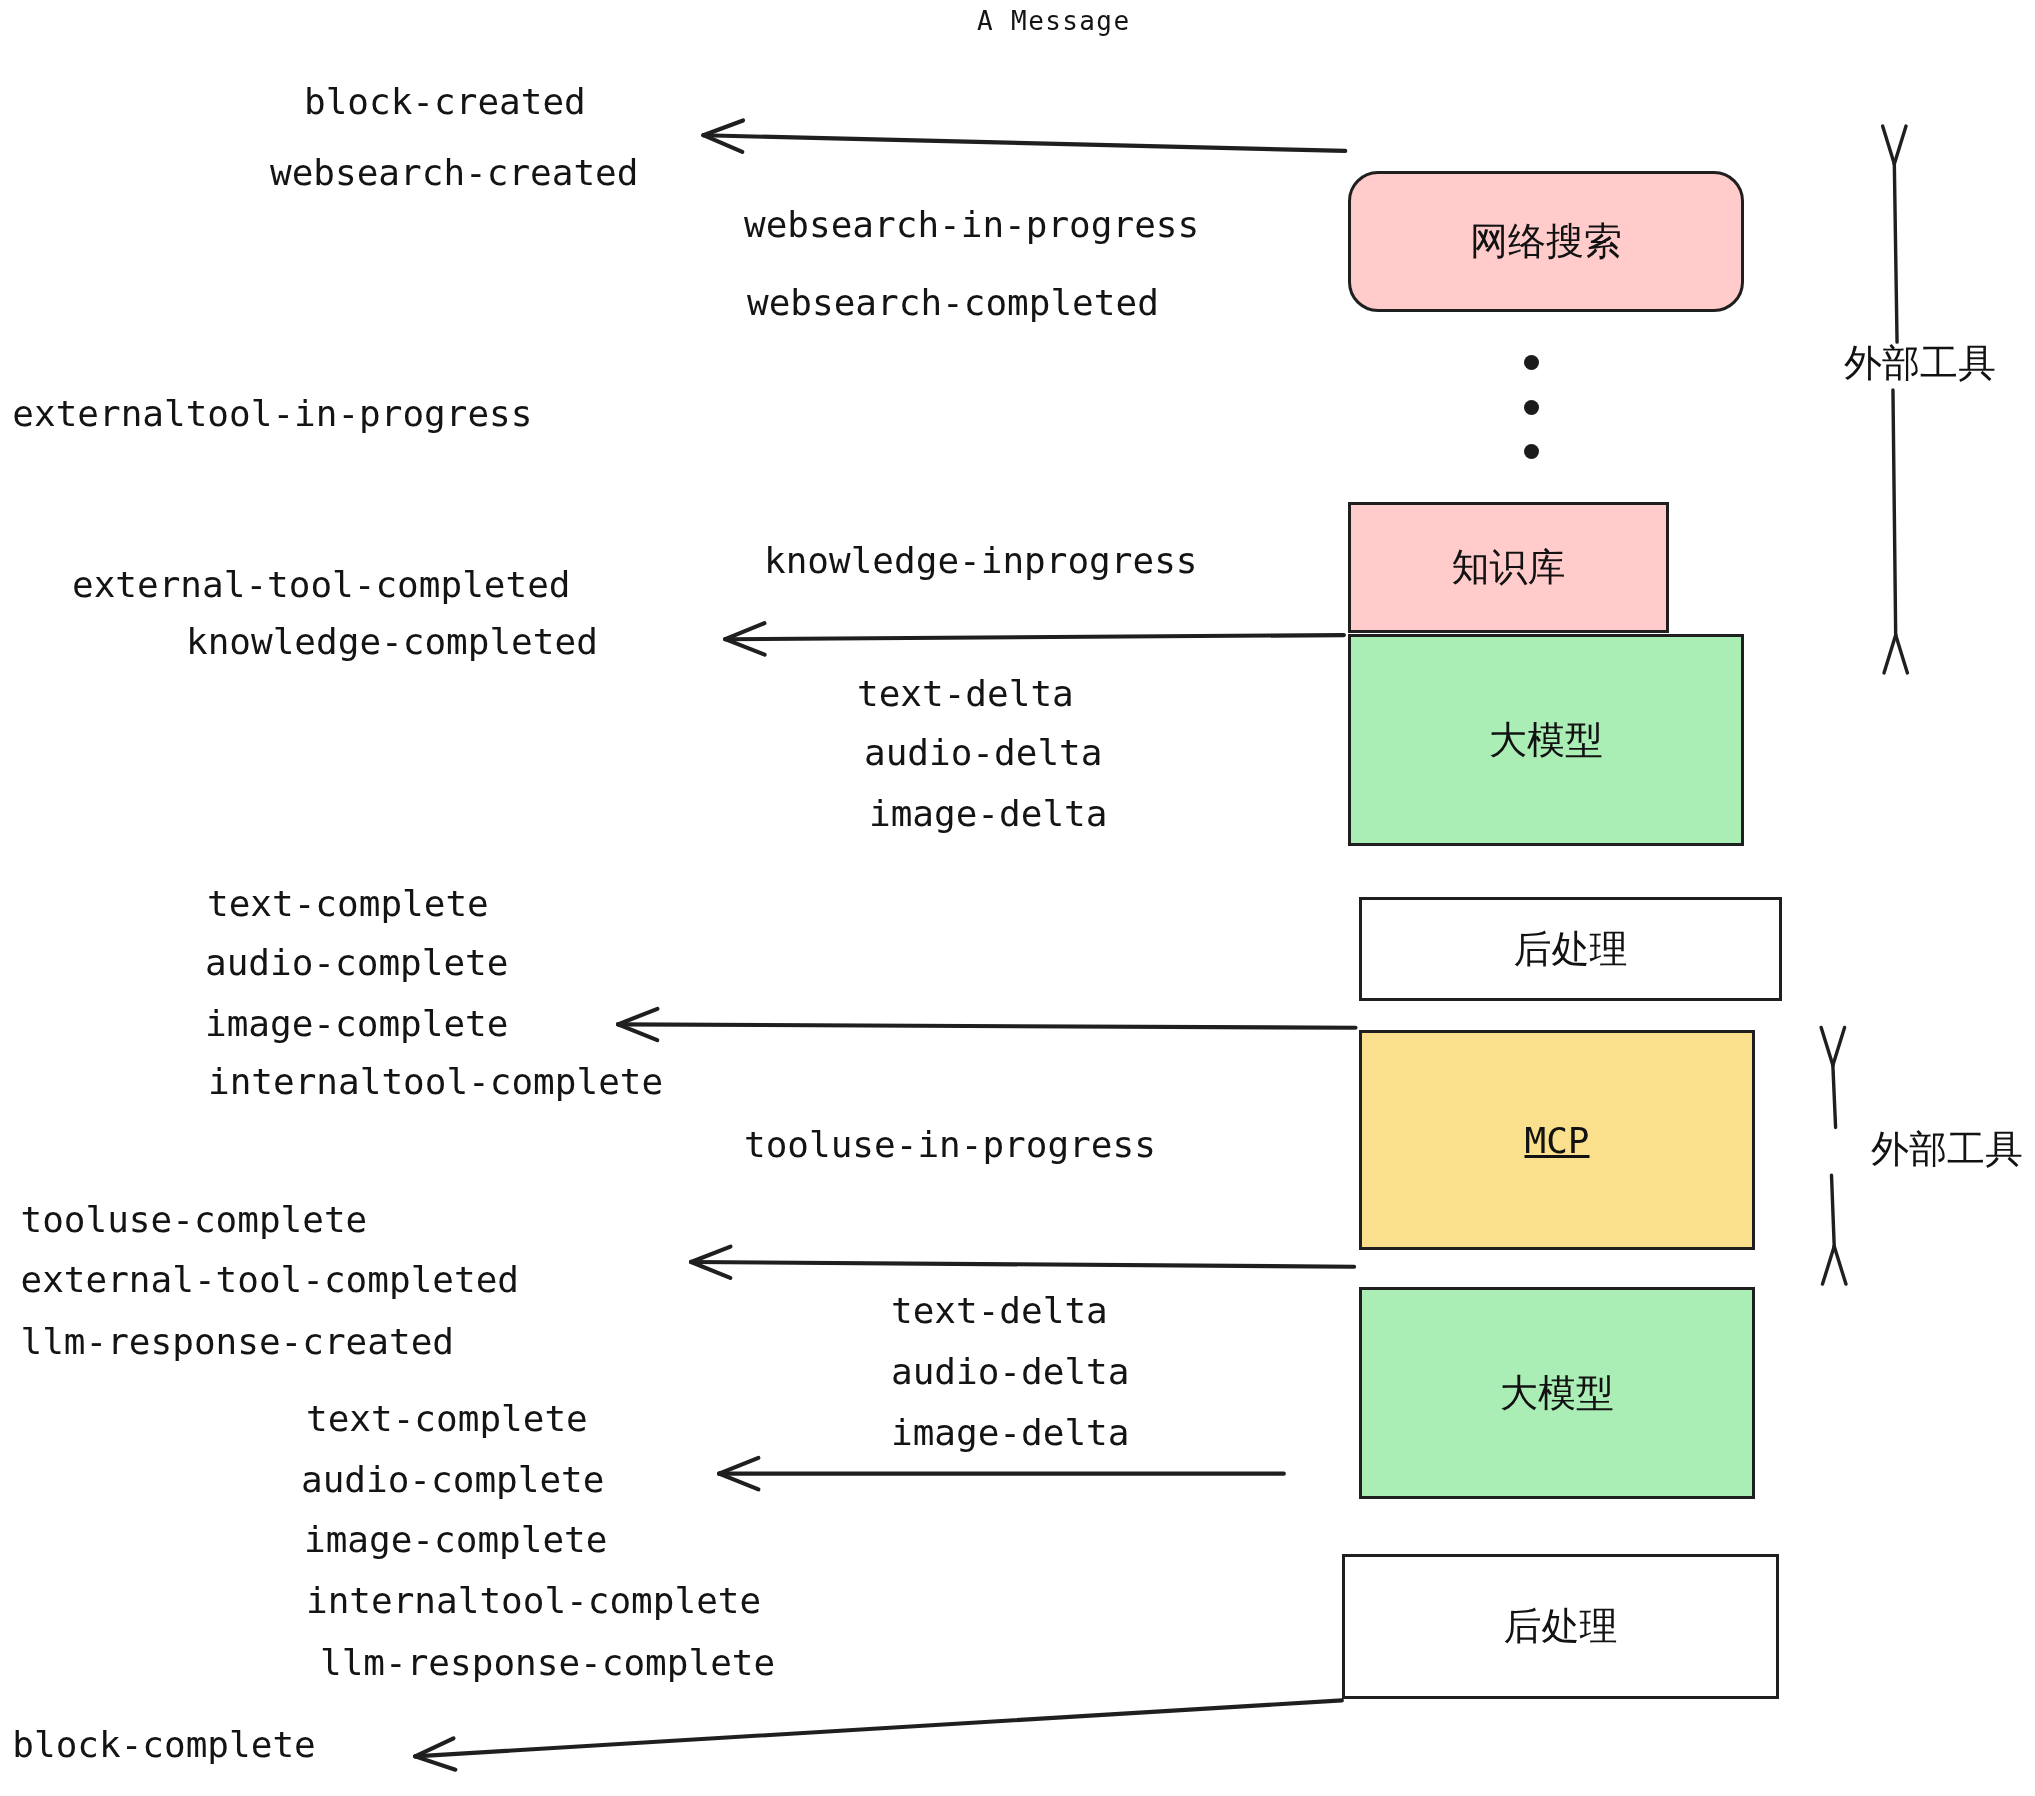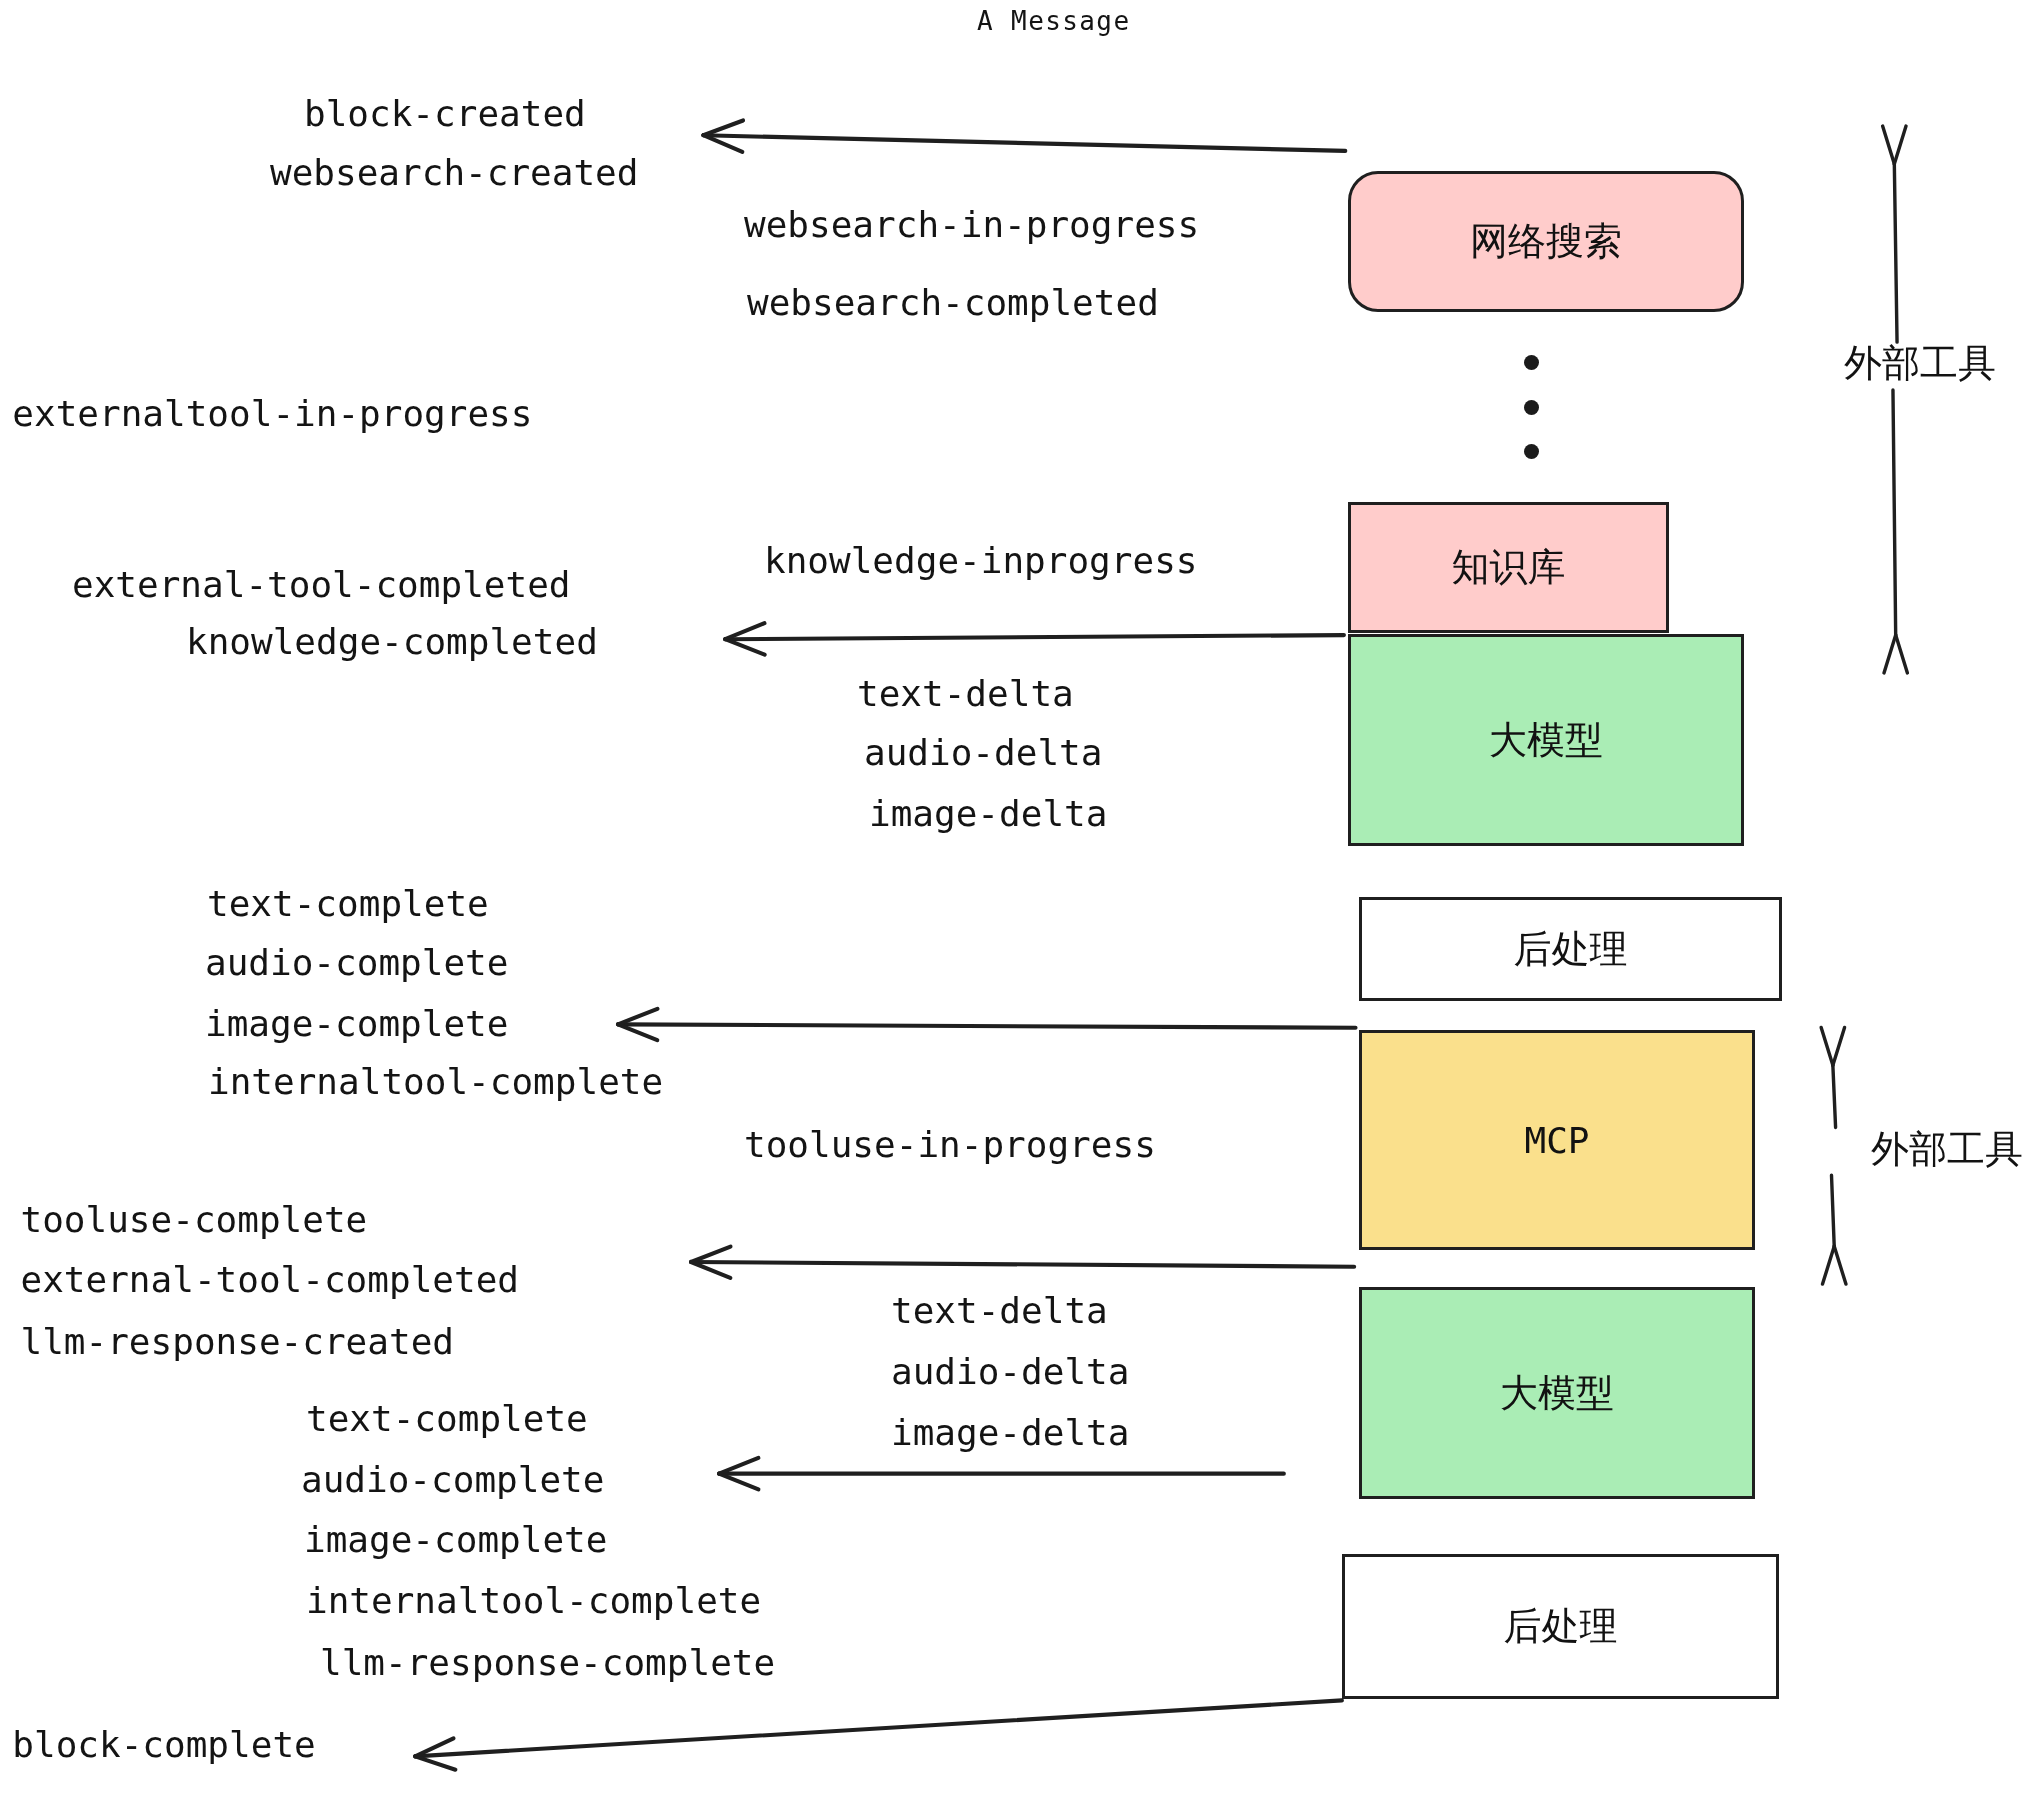"block-created" div.evt { top: 96px -> 84px }
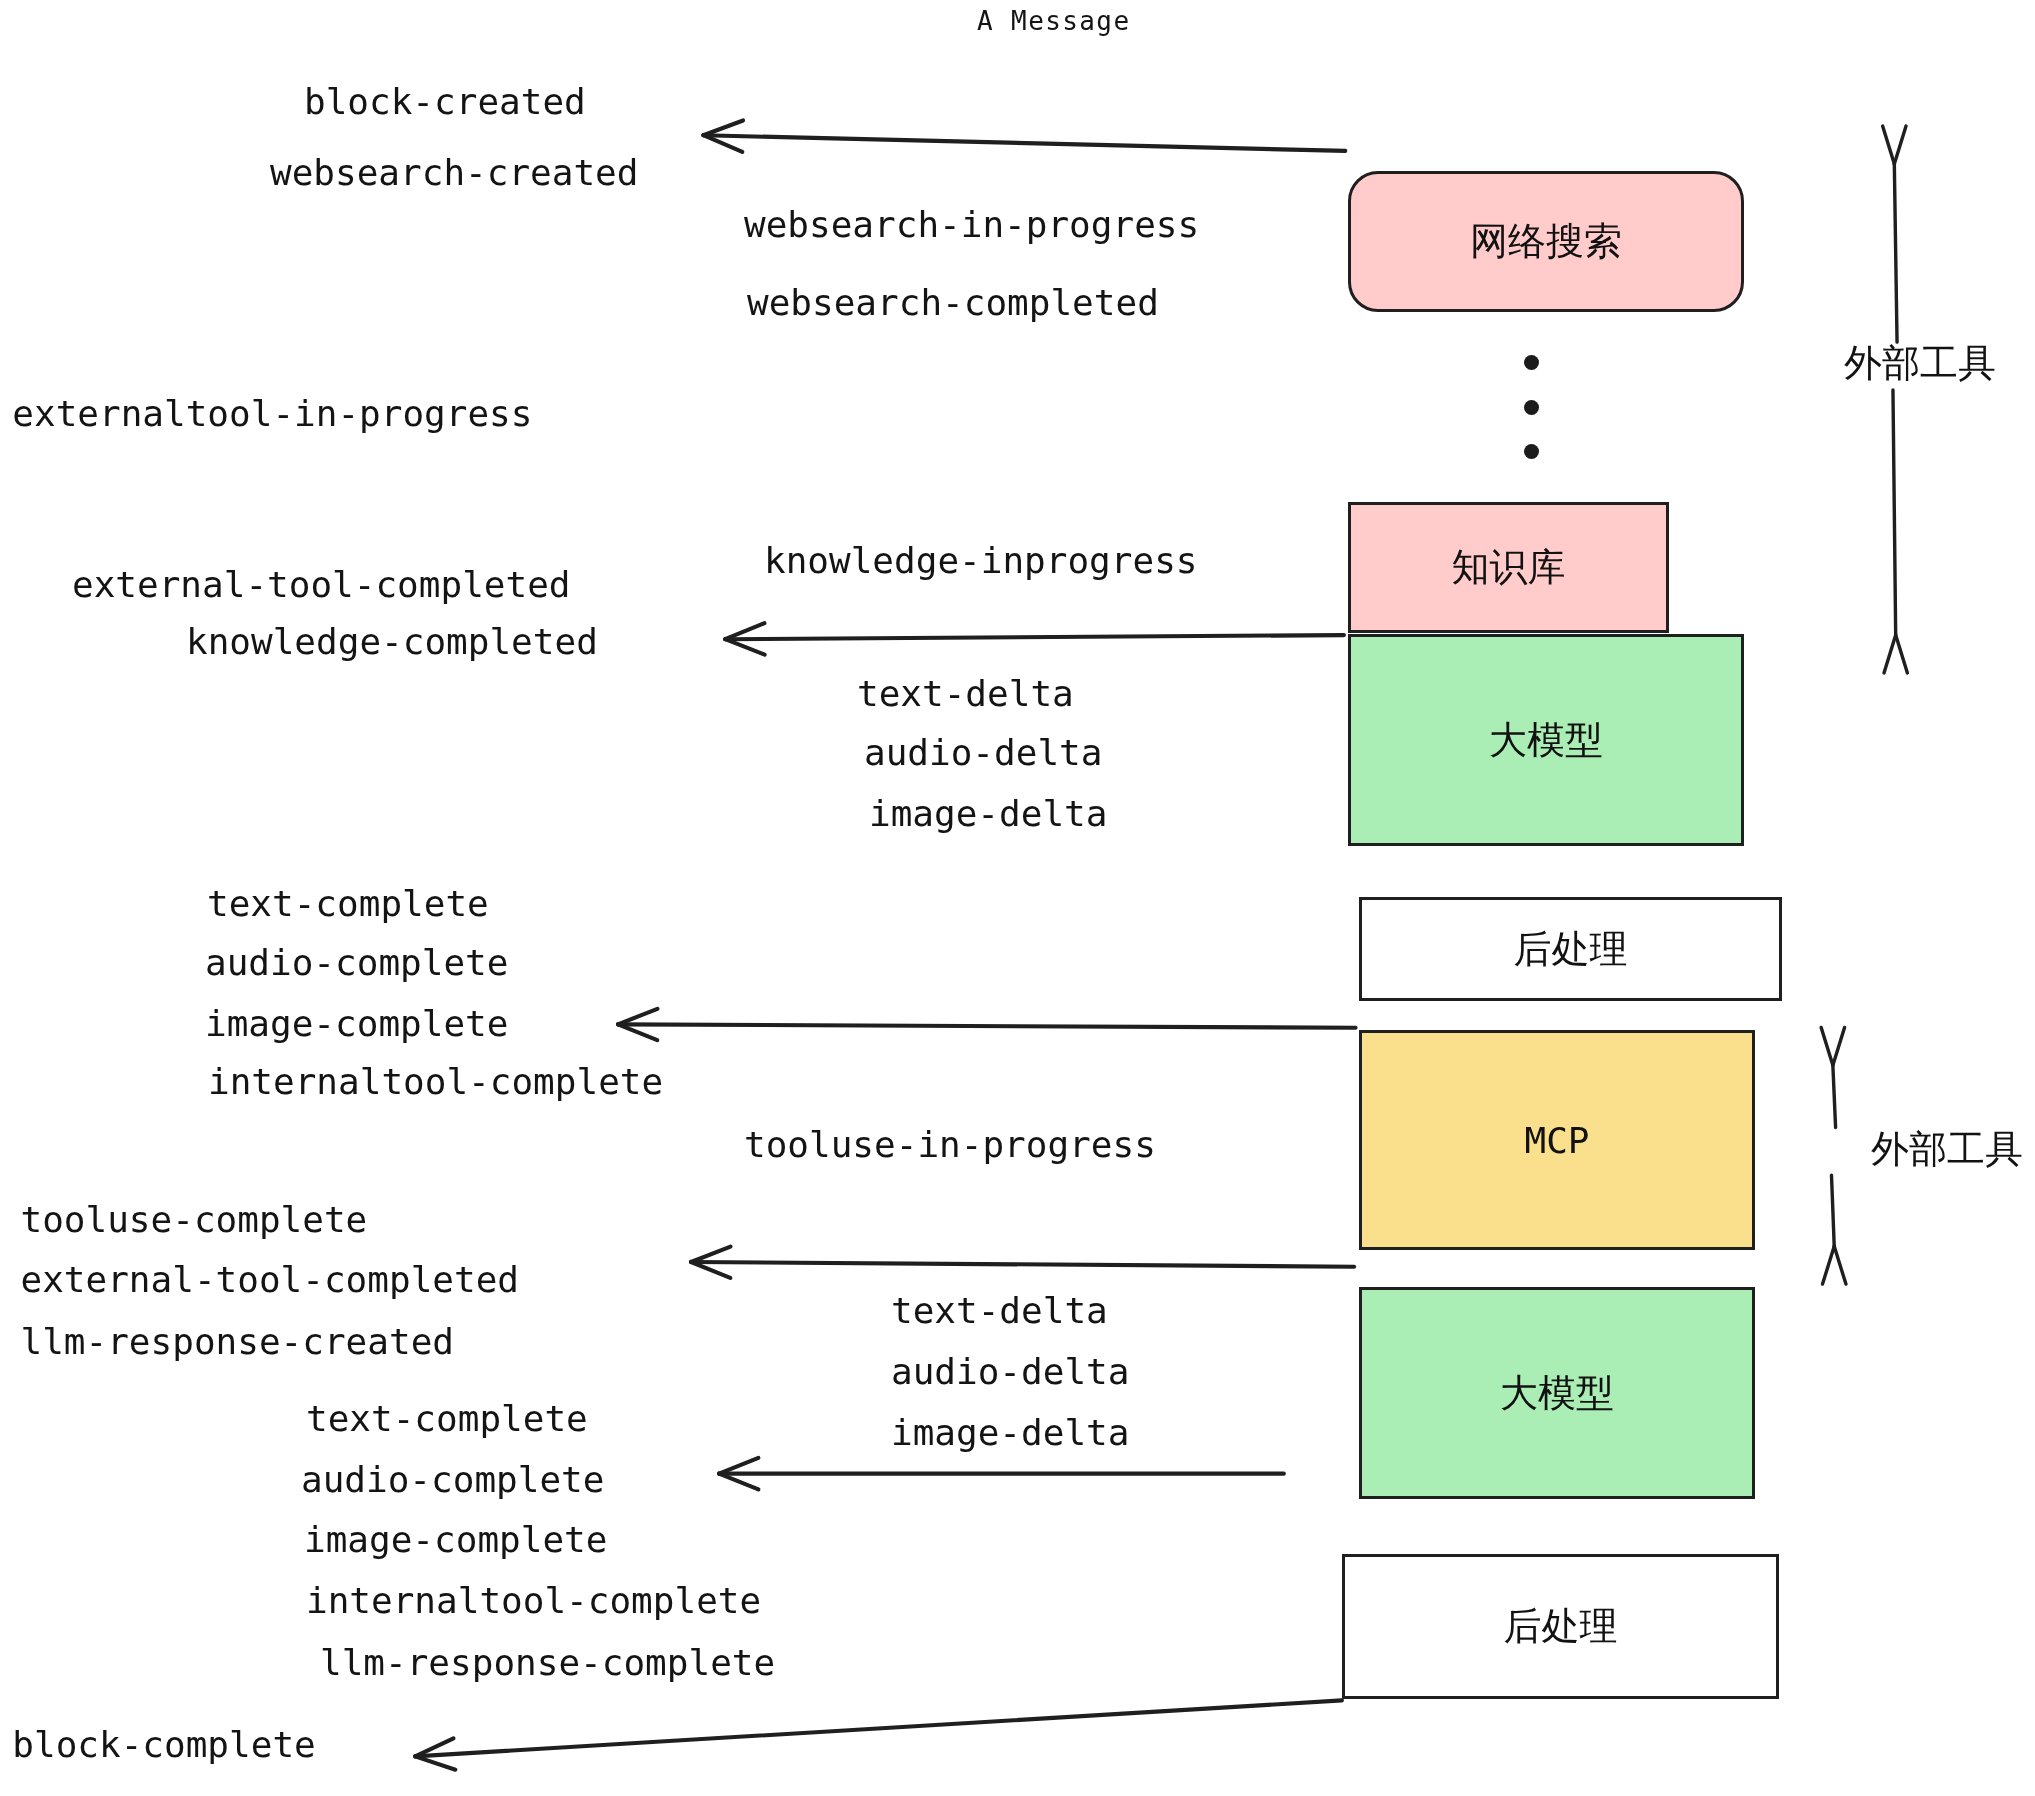"MCP" .node.mono { text-decoration: none -> underline }
